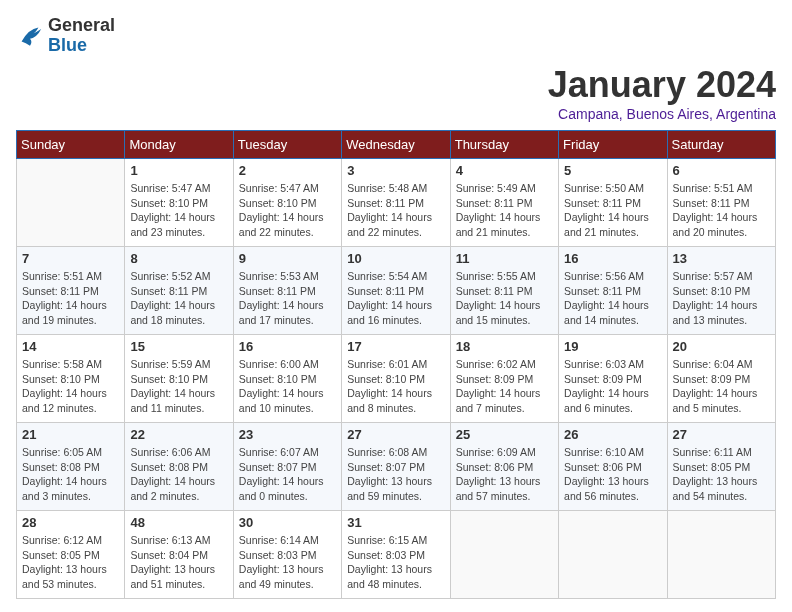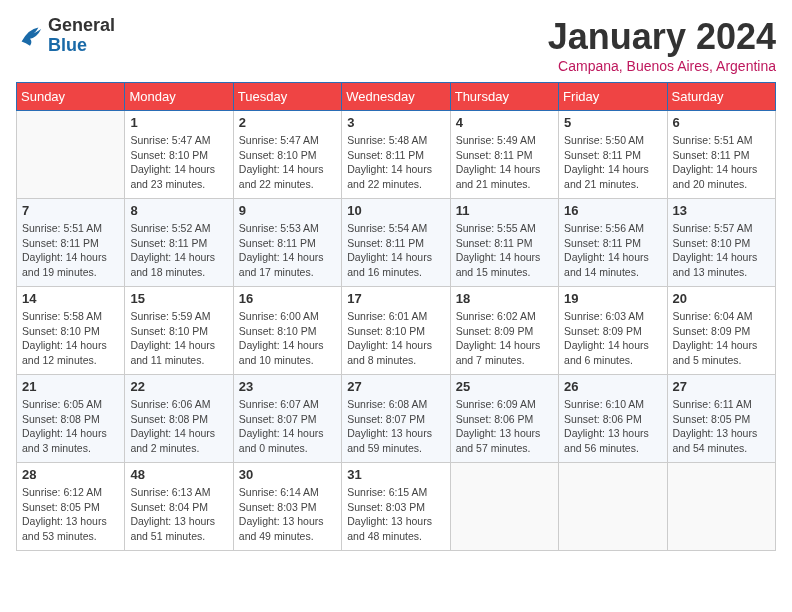"January 2024" .calendar-title { margin-top: none -> 48px }
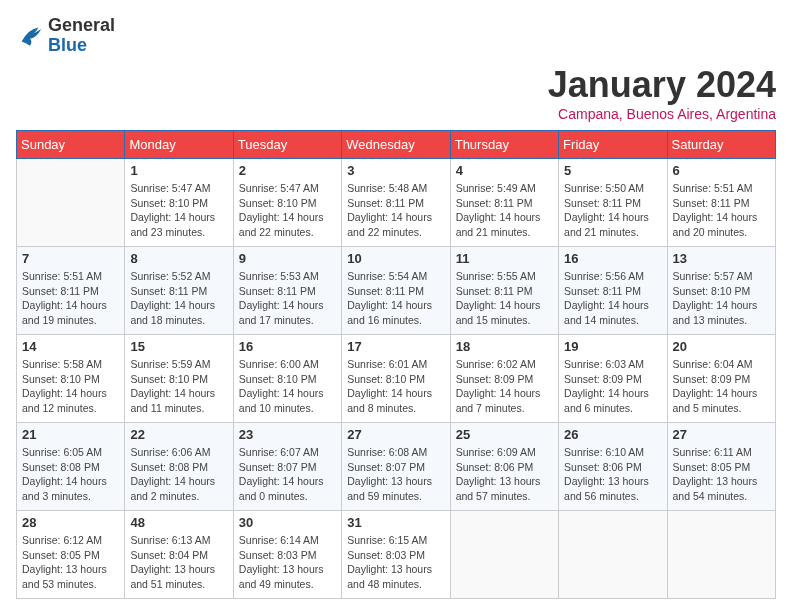"Campana, Buenos Aires, Argentina" .calendar-subtitle { color: #be185d -> #4c1d95 }
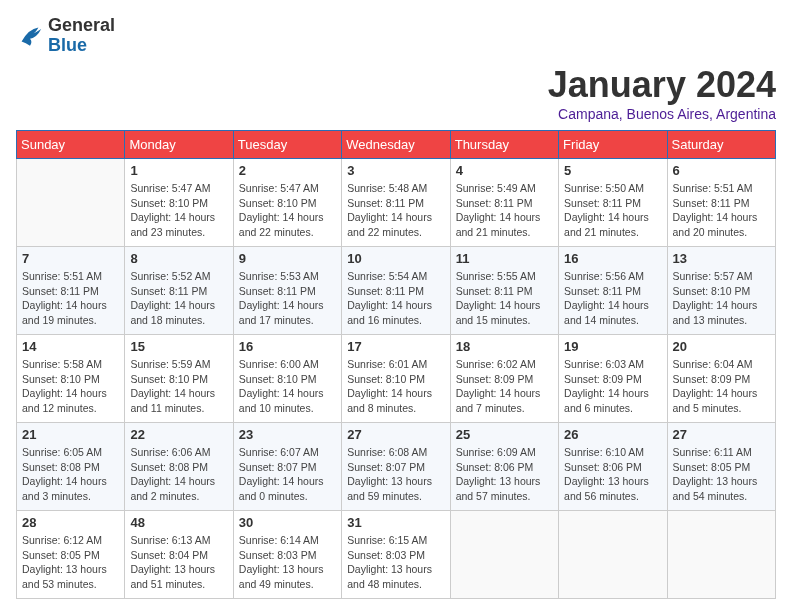"Sunday" thead tr th { background-color: #ef4444 -> #7f1d1d }
